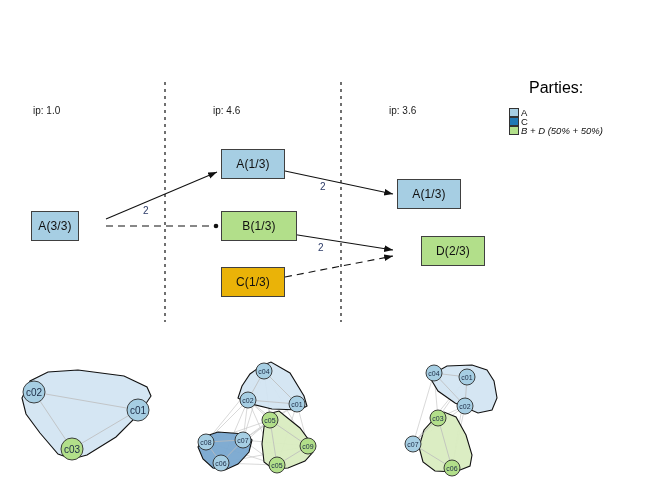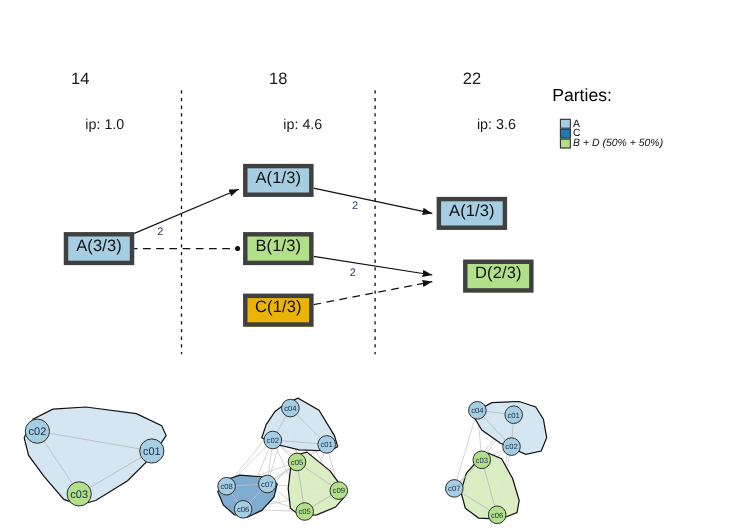"14" div.abs { html: <div>14</div> -> none }
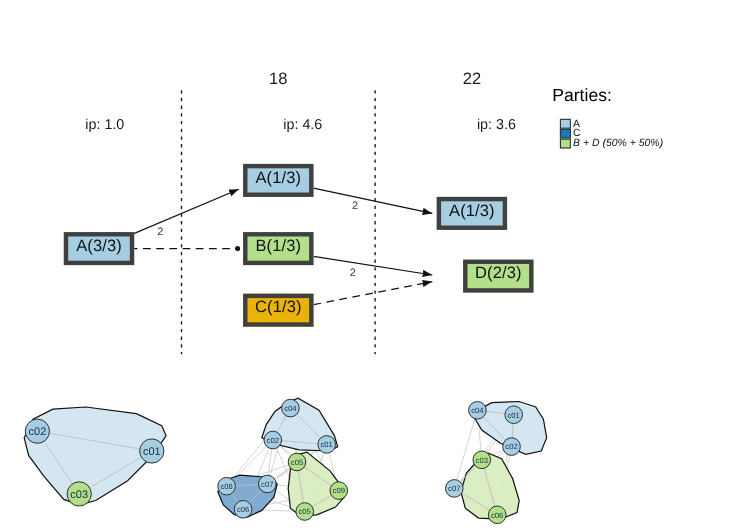"18" div.abs { html: <div>18</div> -> none }
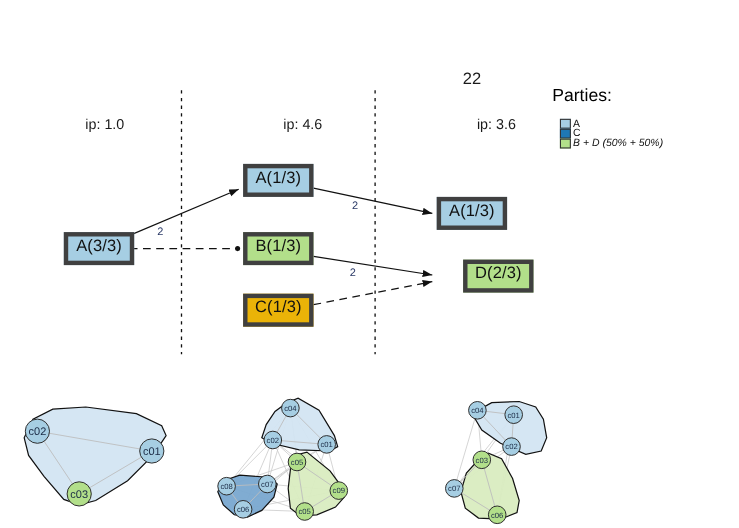"22" div.abs { html: <div>22</div> -> none }
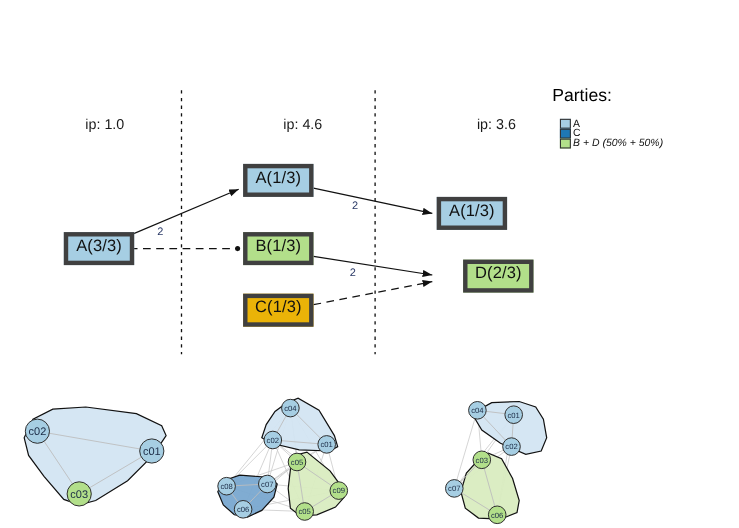"Parties:" div.abs { left: 502px -> 529px }
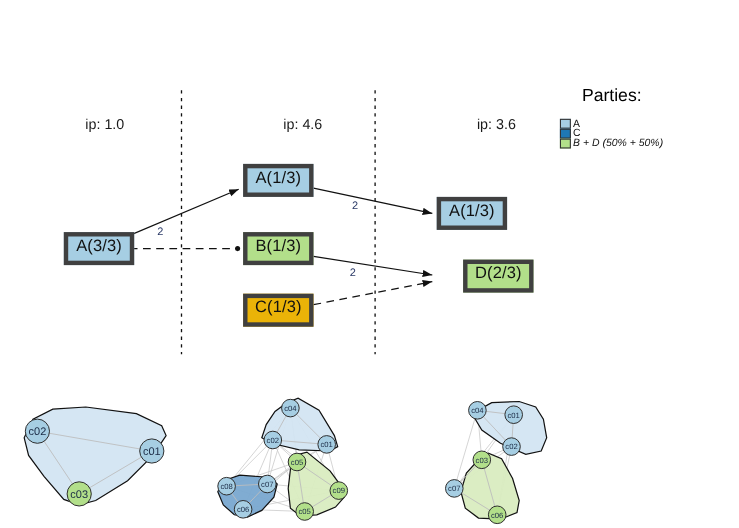"ip: 1.0" .col-ip { font-size: 13px -> 10px; text-align: right -> left }
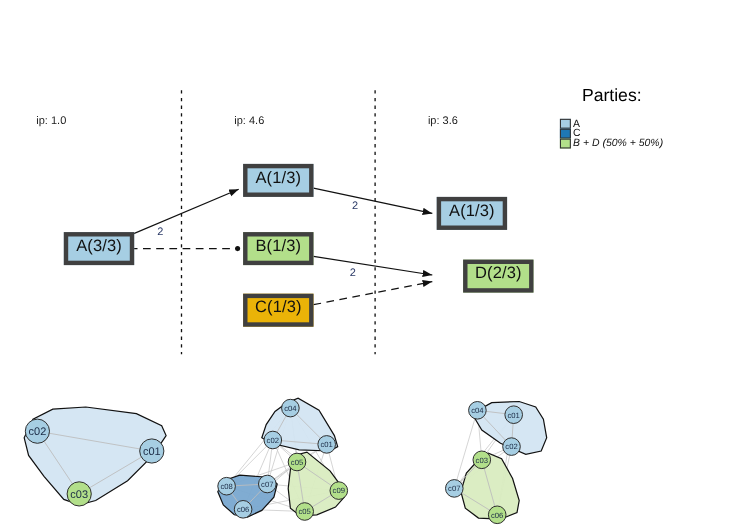"A(1/3)" .node { align-items: flex-start -> center; border: 4px solid #404040 -> 1px solid #404040; font-size: 15px -> 12px }
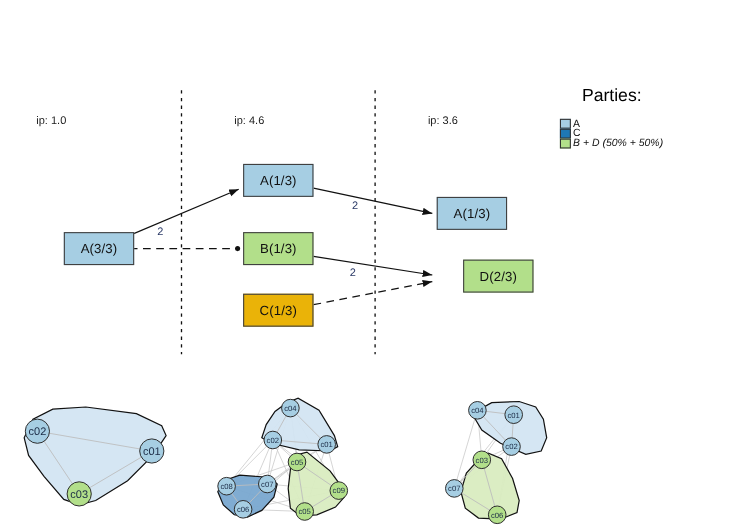"A(3/3)" div.abs { left: 58px -> 31px; width: 64px -> 48px }
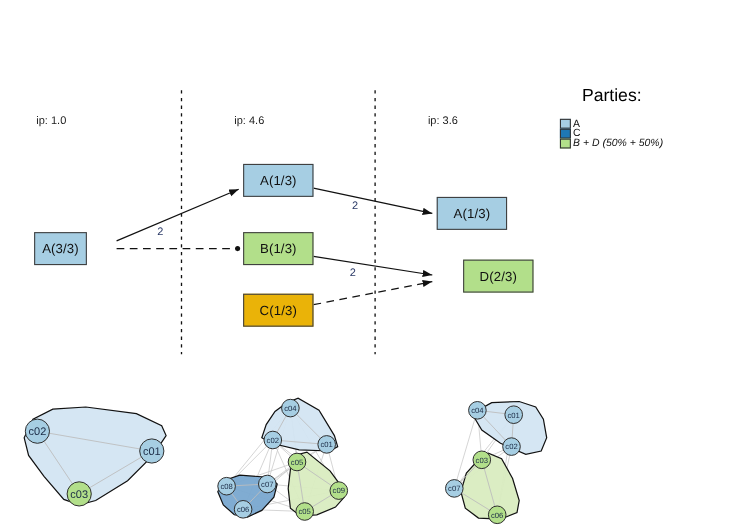"B(1/3)" div.abs { width: 64px -> 76px }
